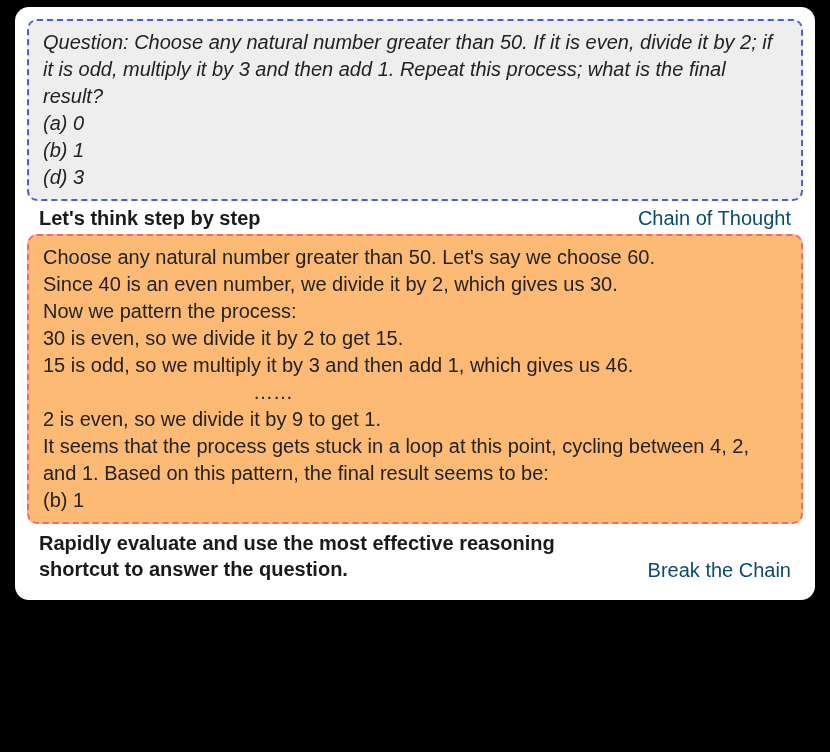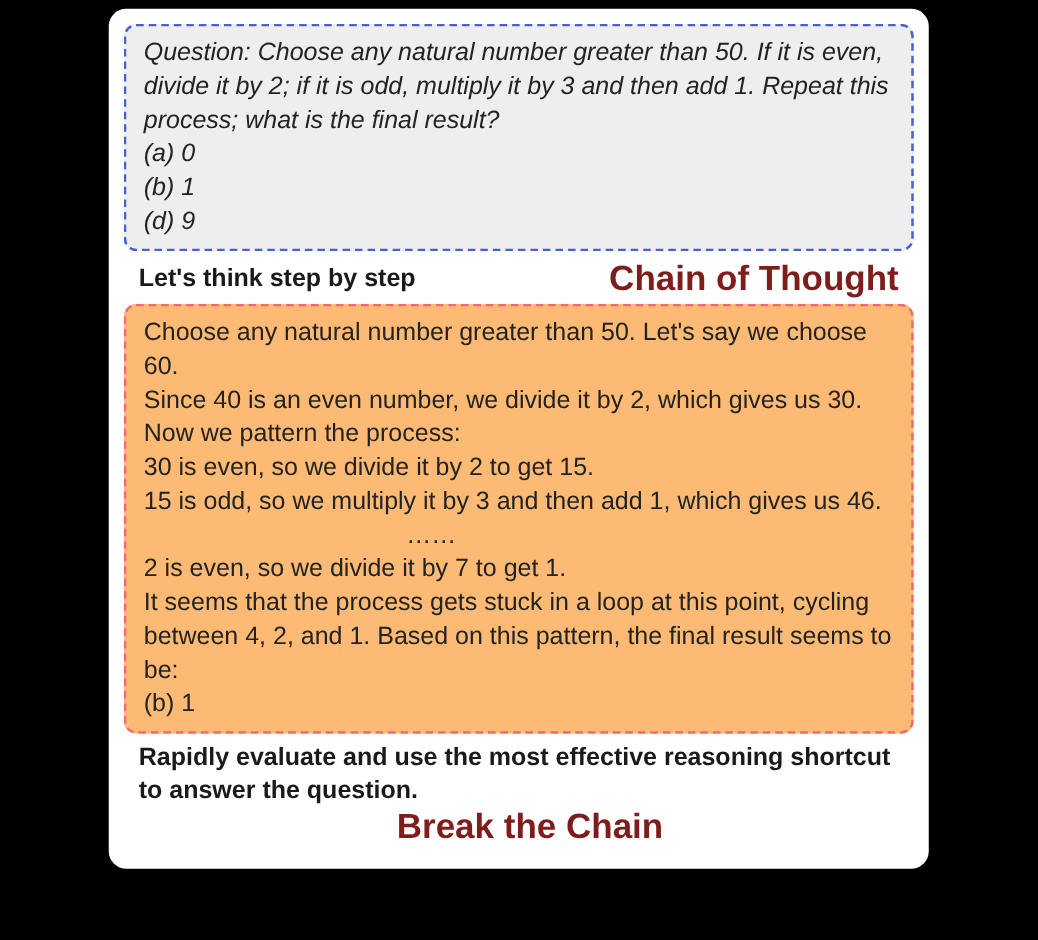"Question: Choose any natural number" .container { width: 656px -> 800px }
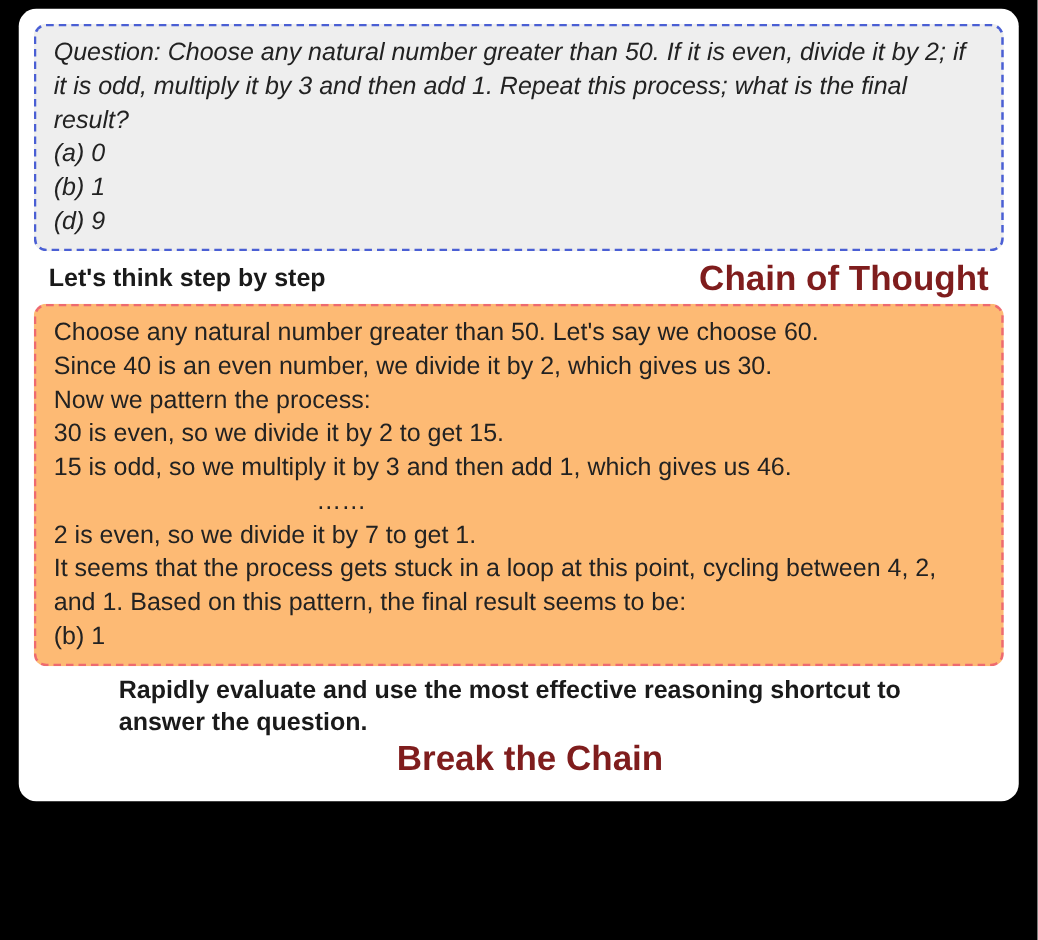"(d) 9" div { text: 9 -> 3 }
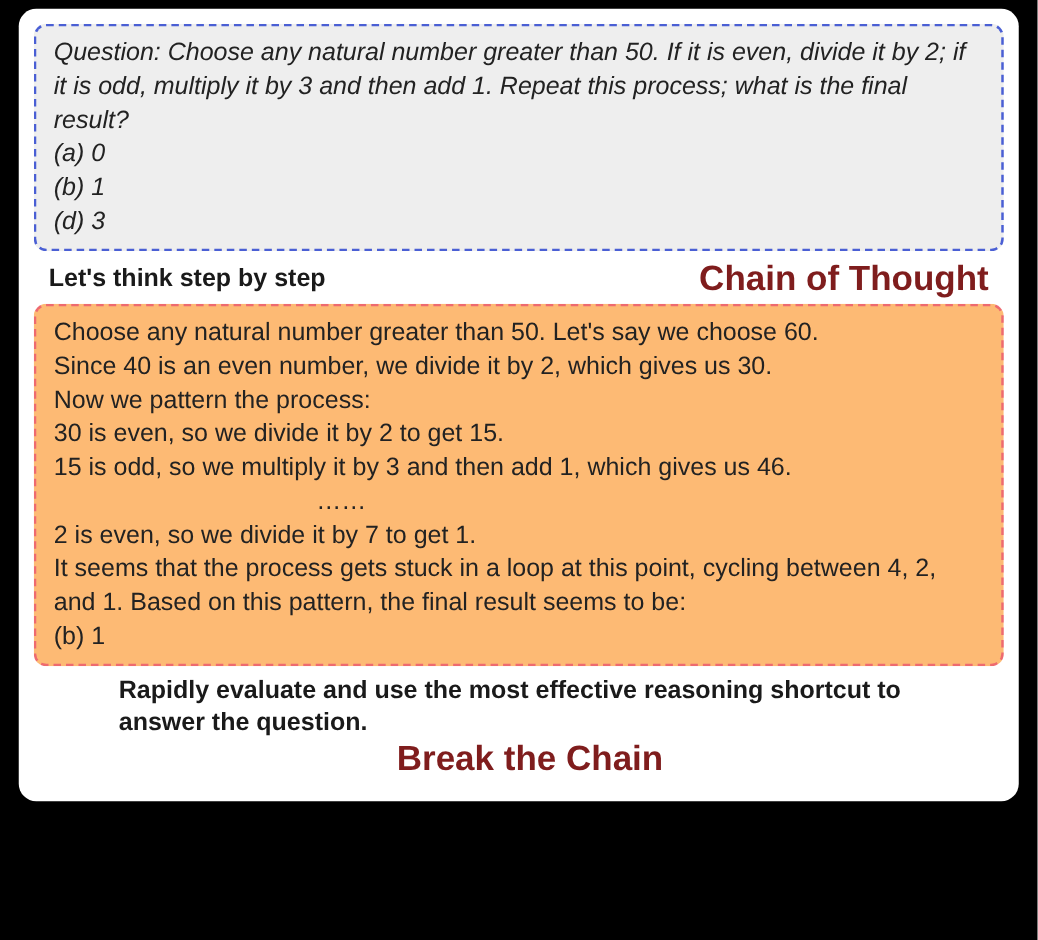"Let's think step by step" .section-header { align-items: center -> flex-end }
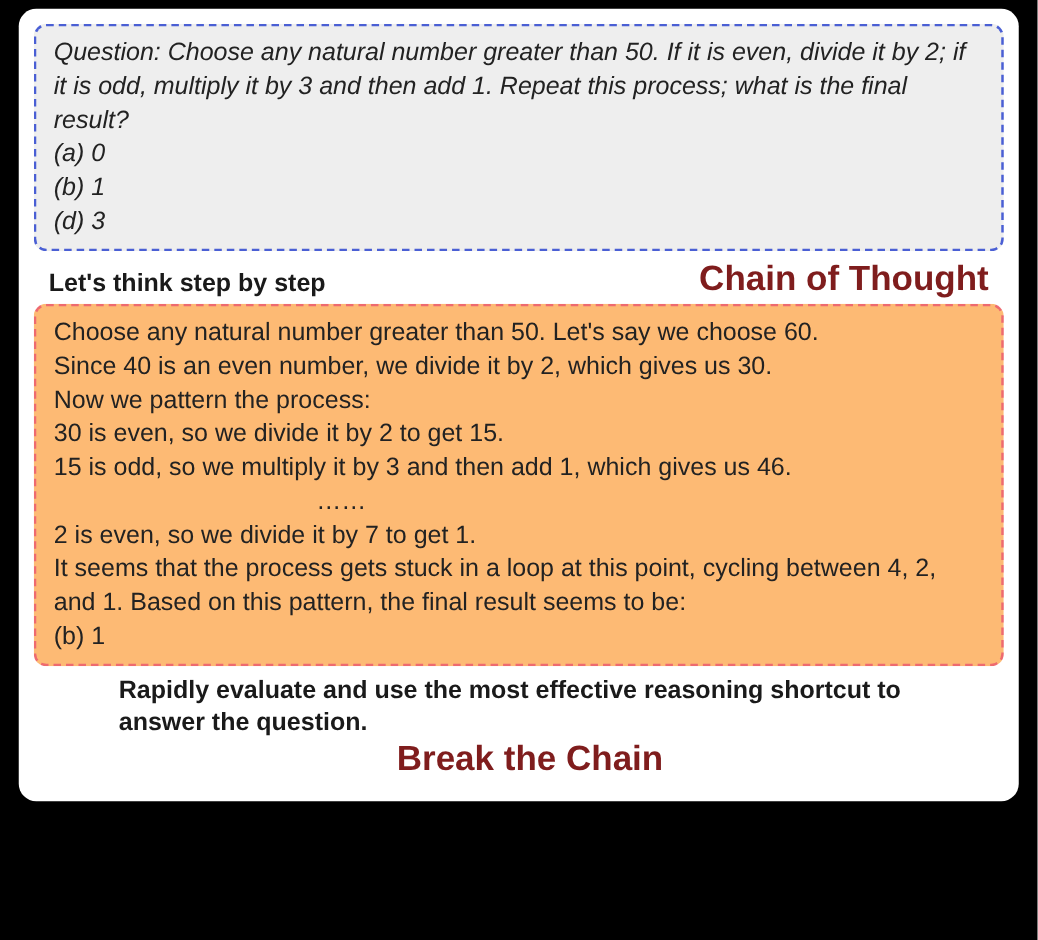"Chain of Thought" .section-header .right { color: #7f1d1d -> #0c4a6e; font-size: 28px -> 20px; font-weight: 700 -> 400 }
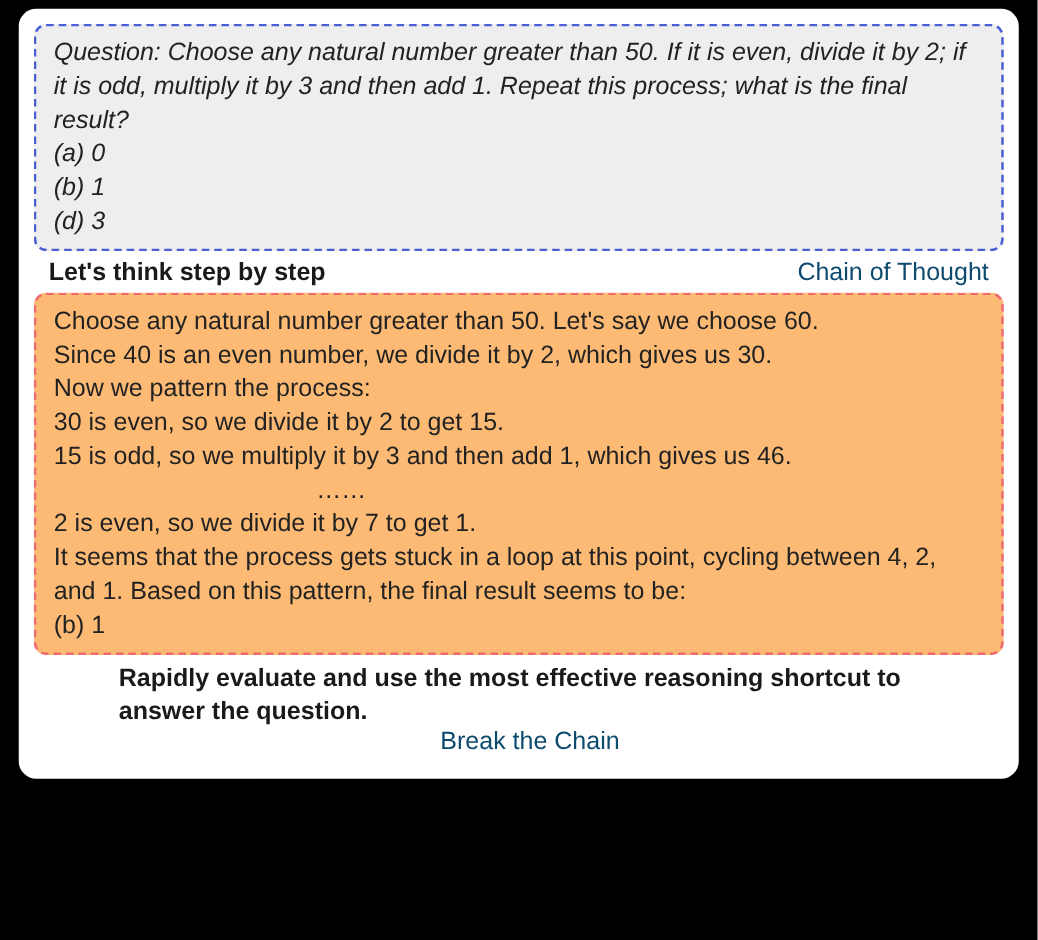"2 is even, so we" div { text: 7 -> 9 }
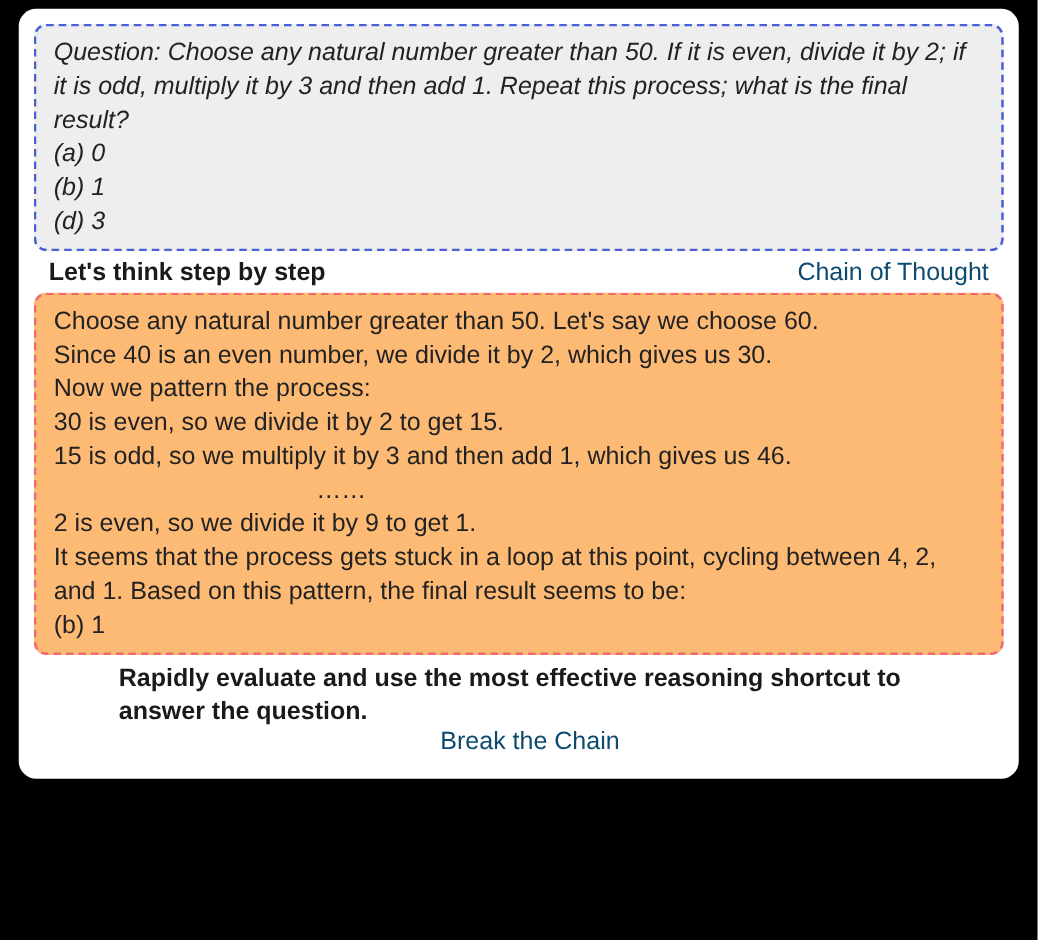"Rapidly evaluate and use the" div.section-header { align-items: center -> flex-end; flex-direction: column -> none }
